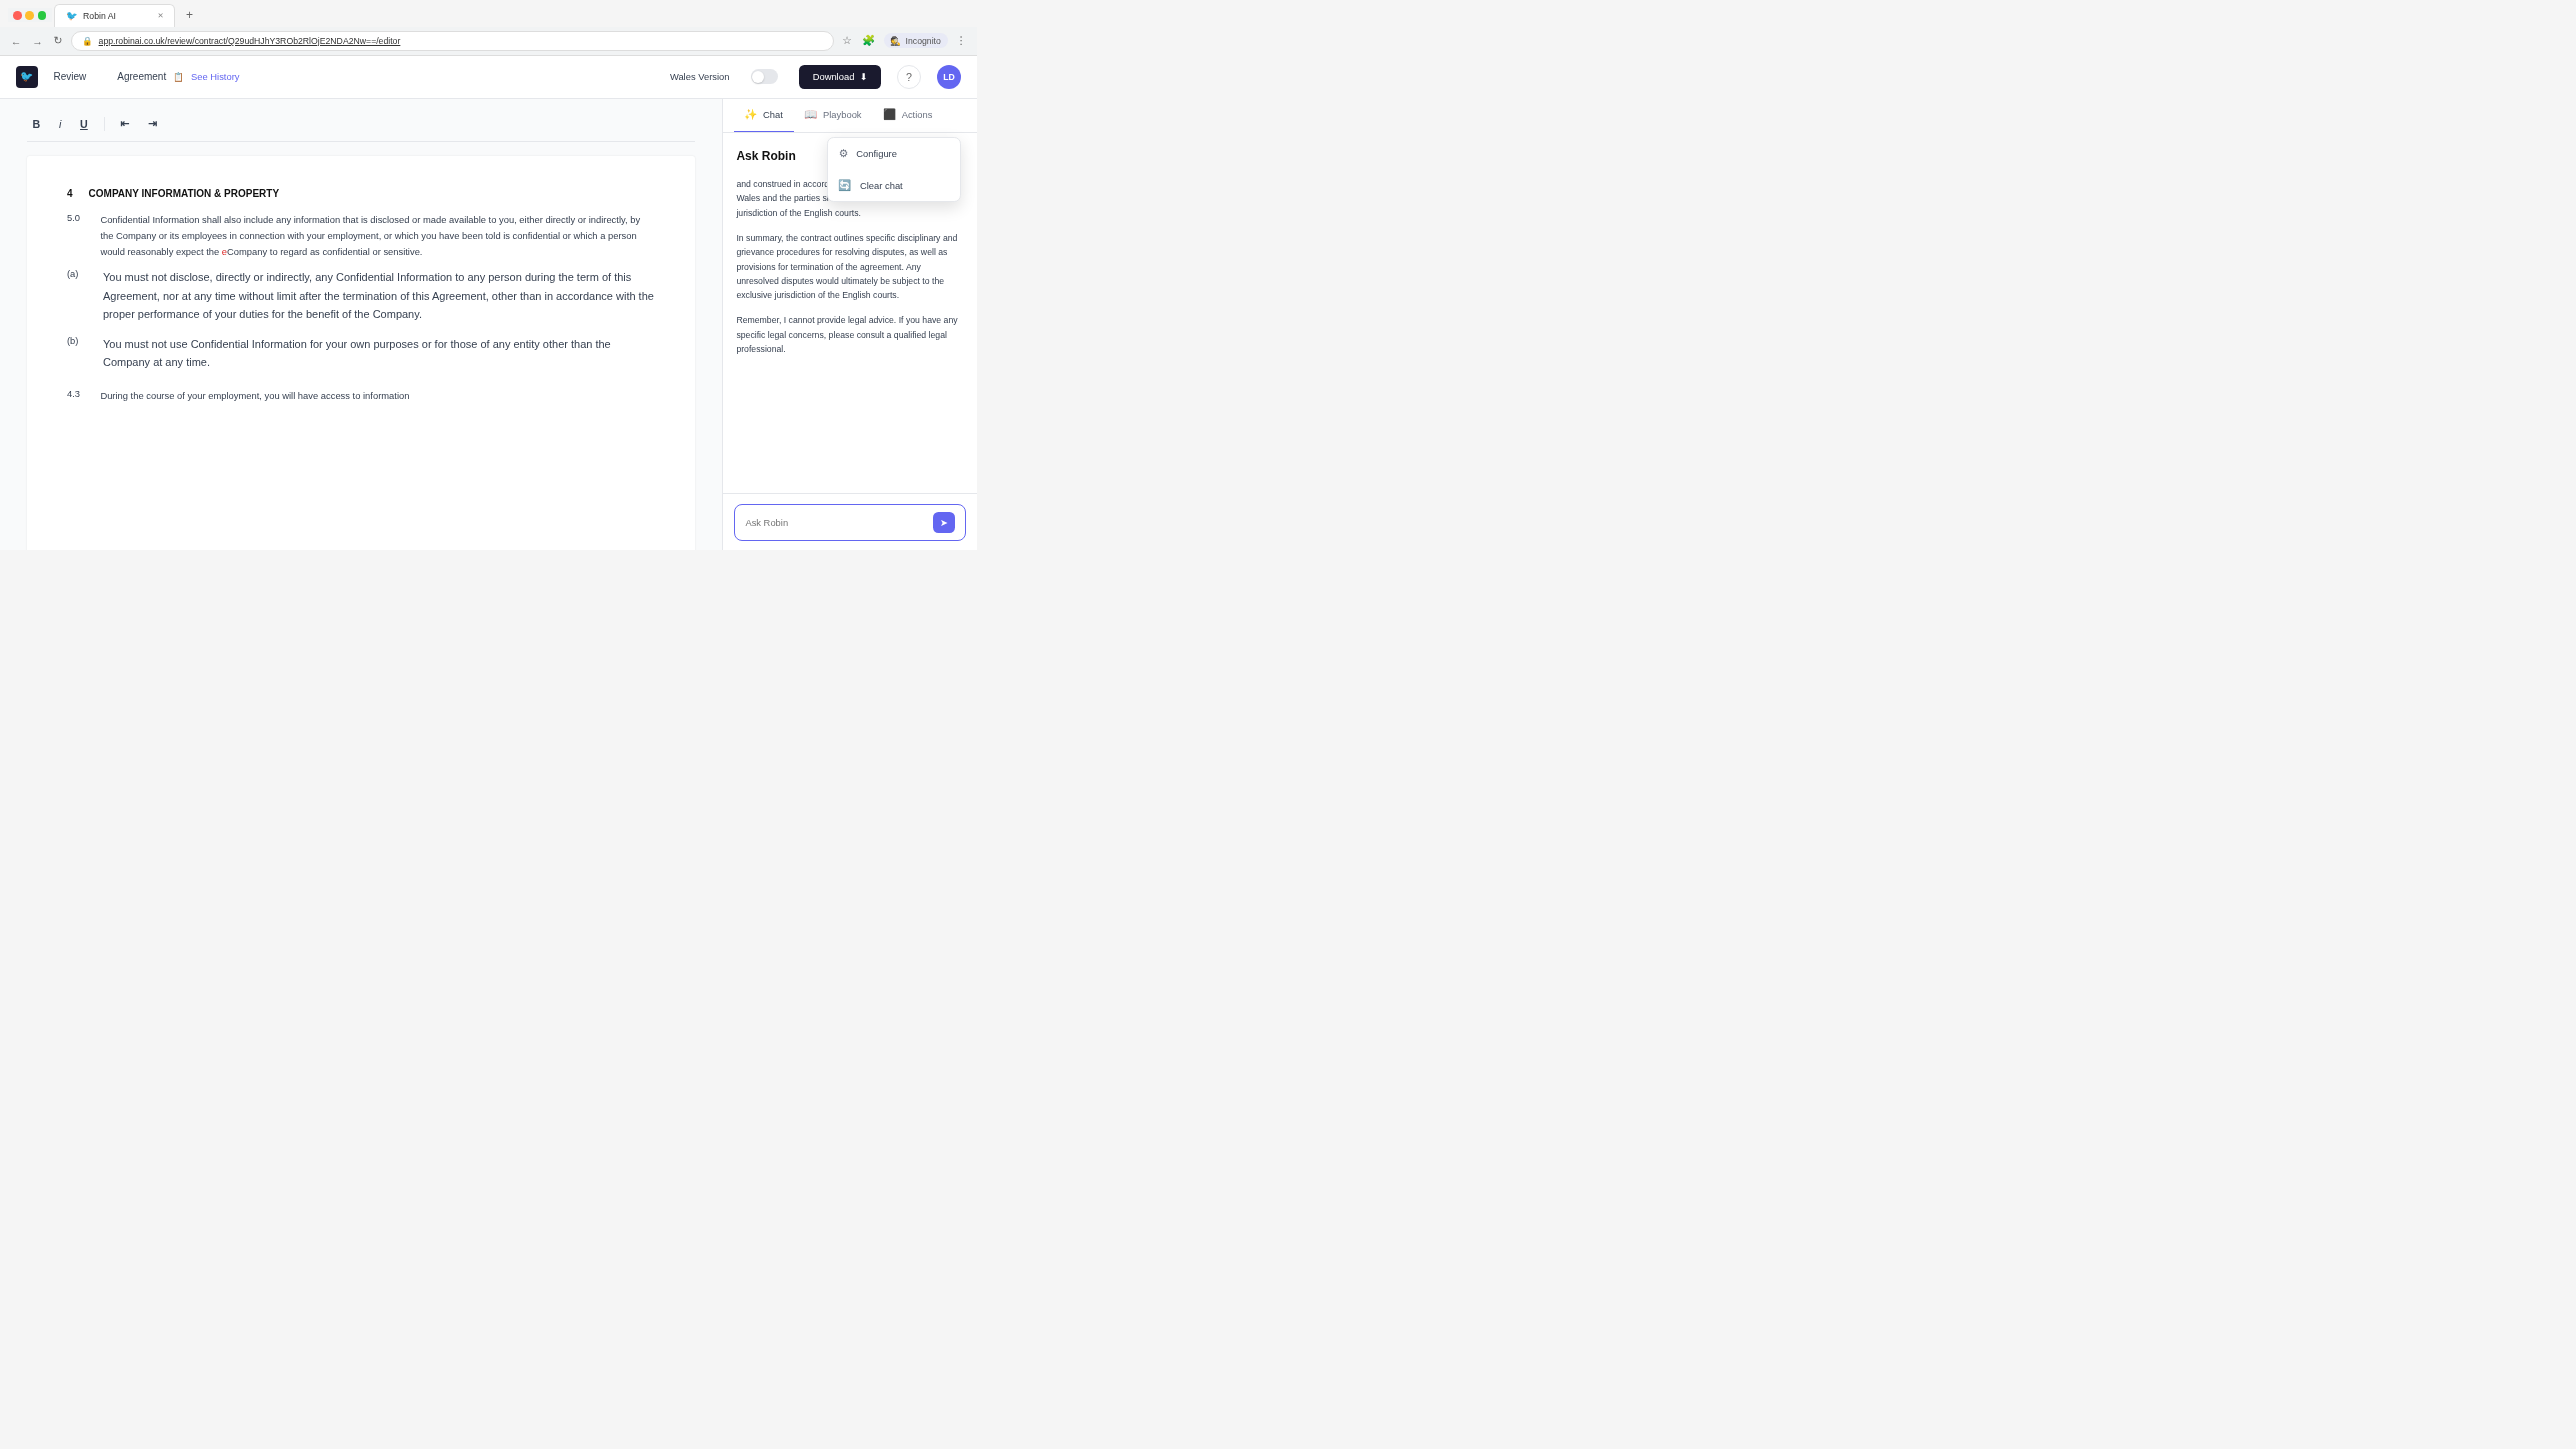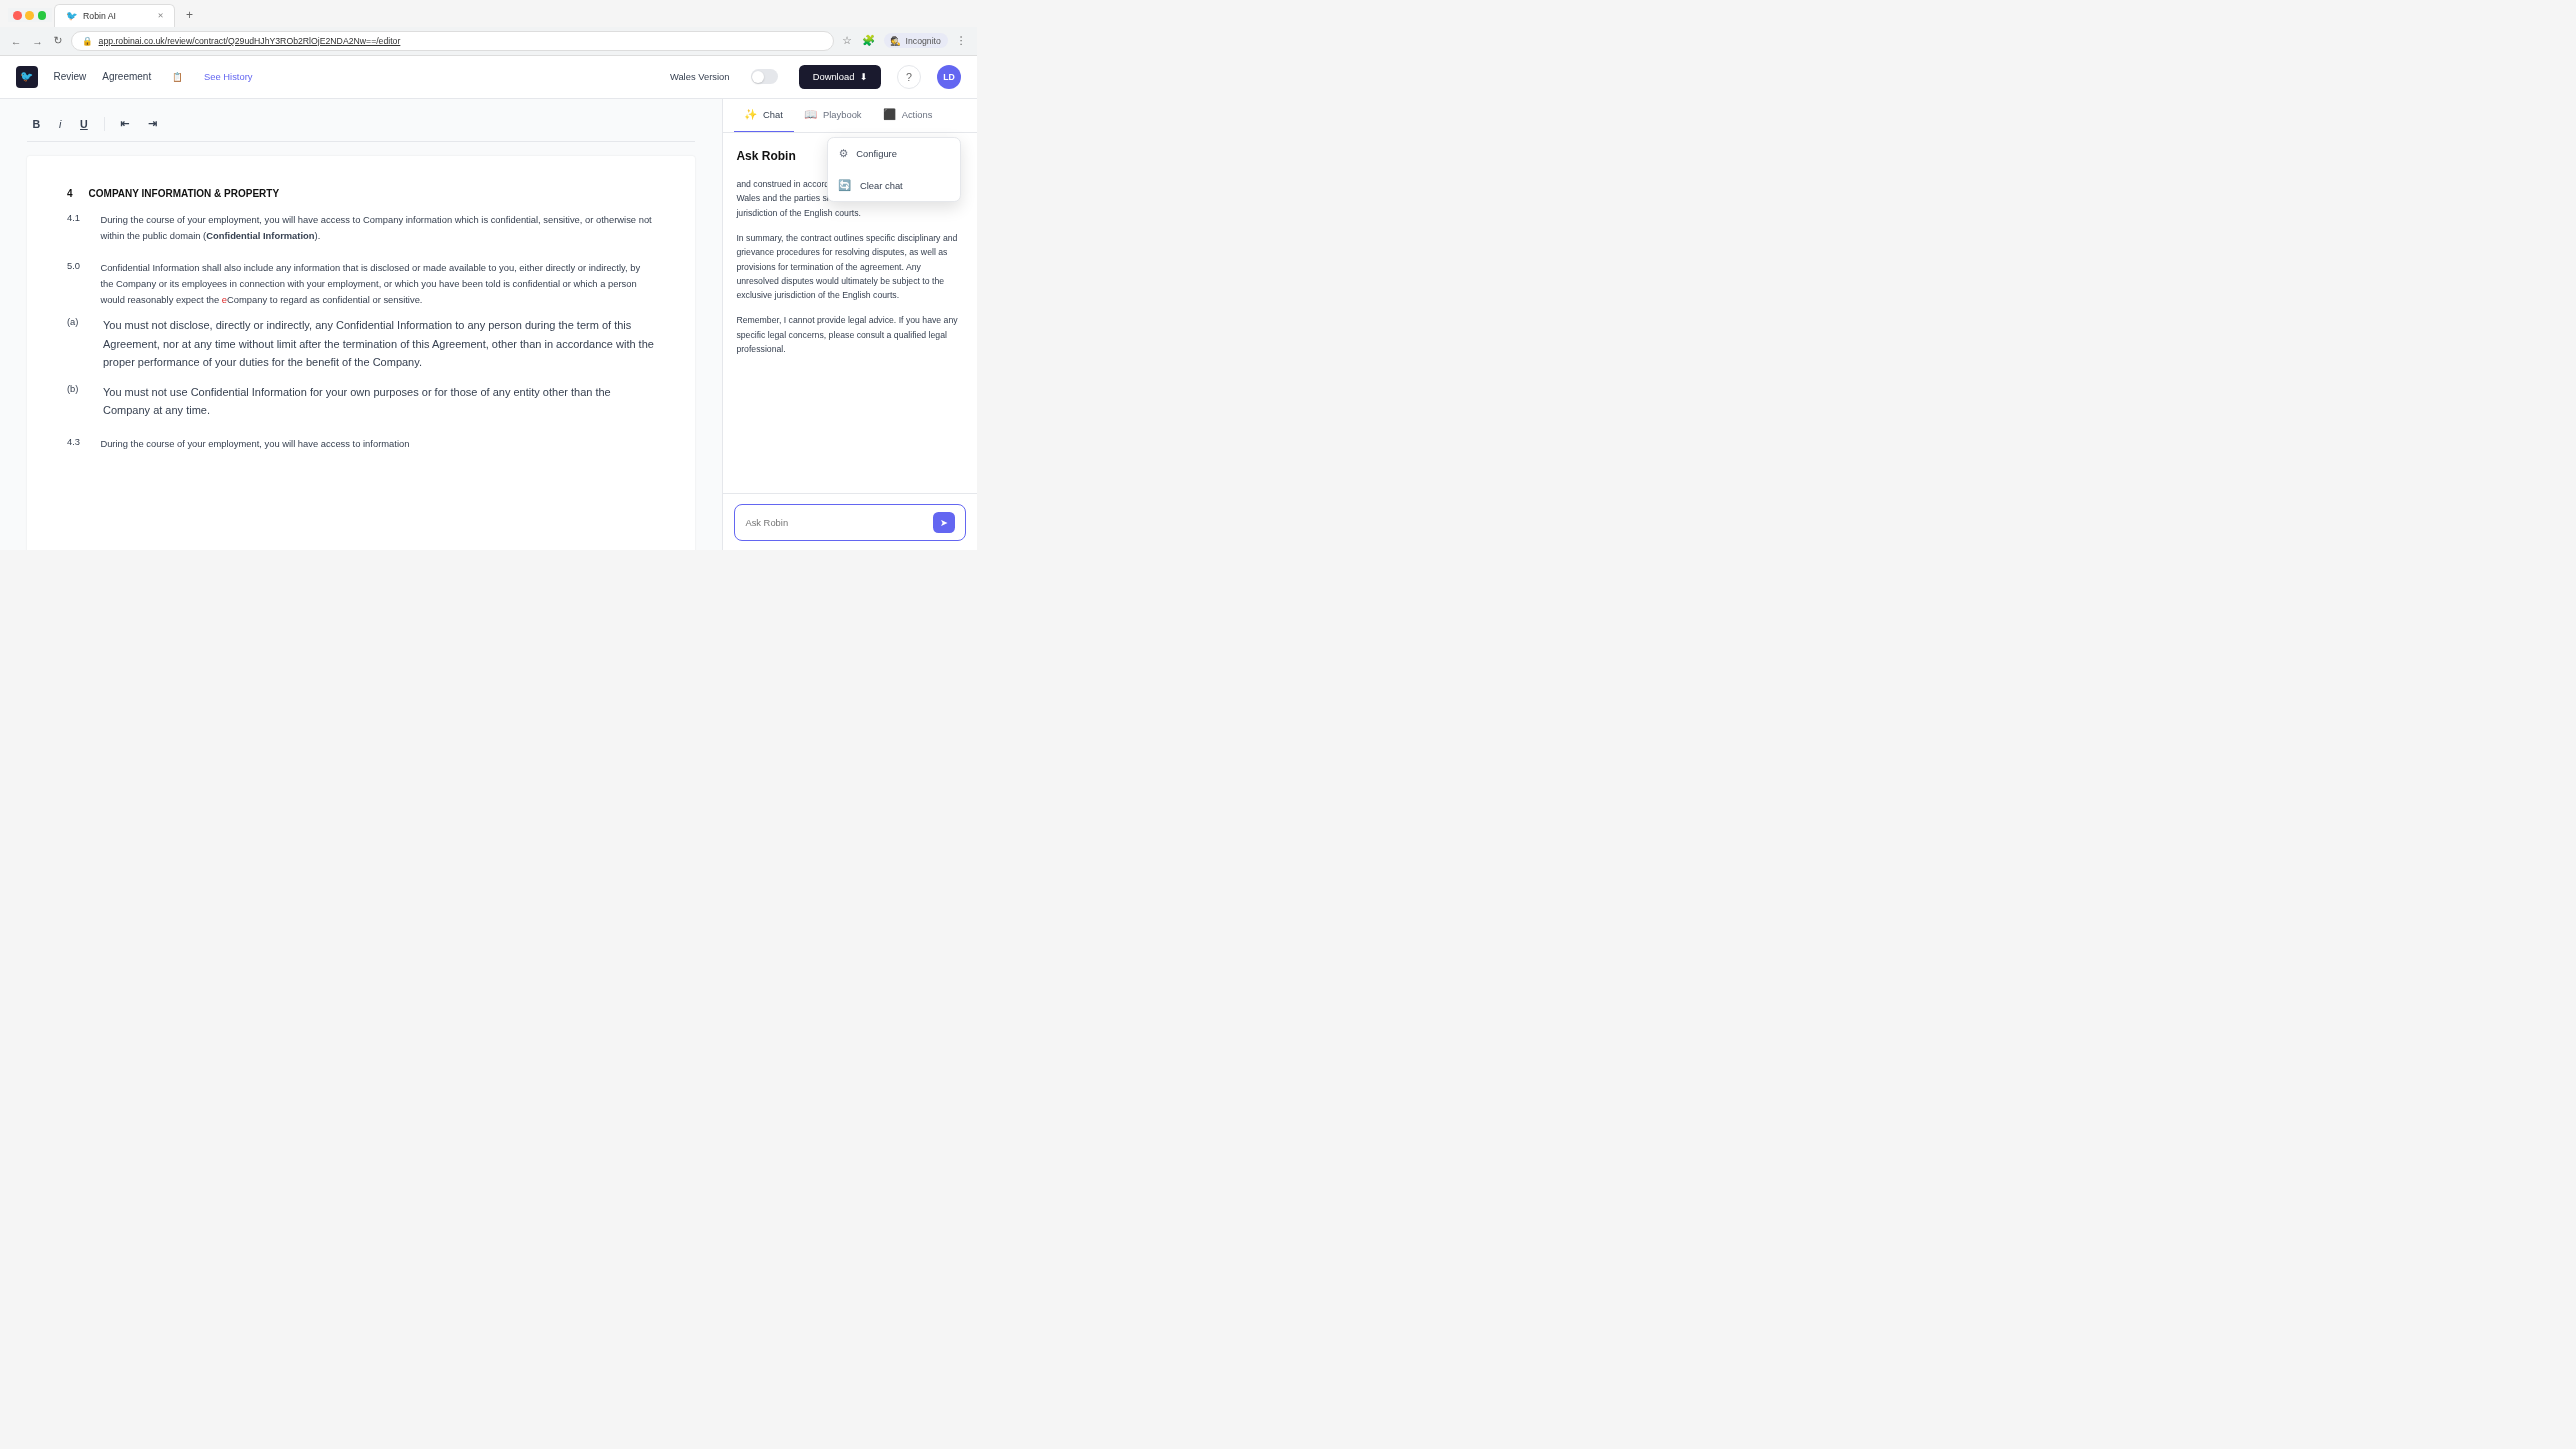"Agreement" .breadcrumb { gap: 21px -> 7px; margin-left: none -> 15px }
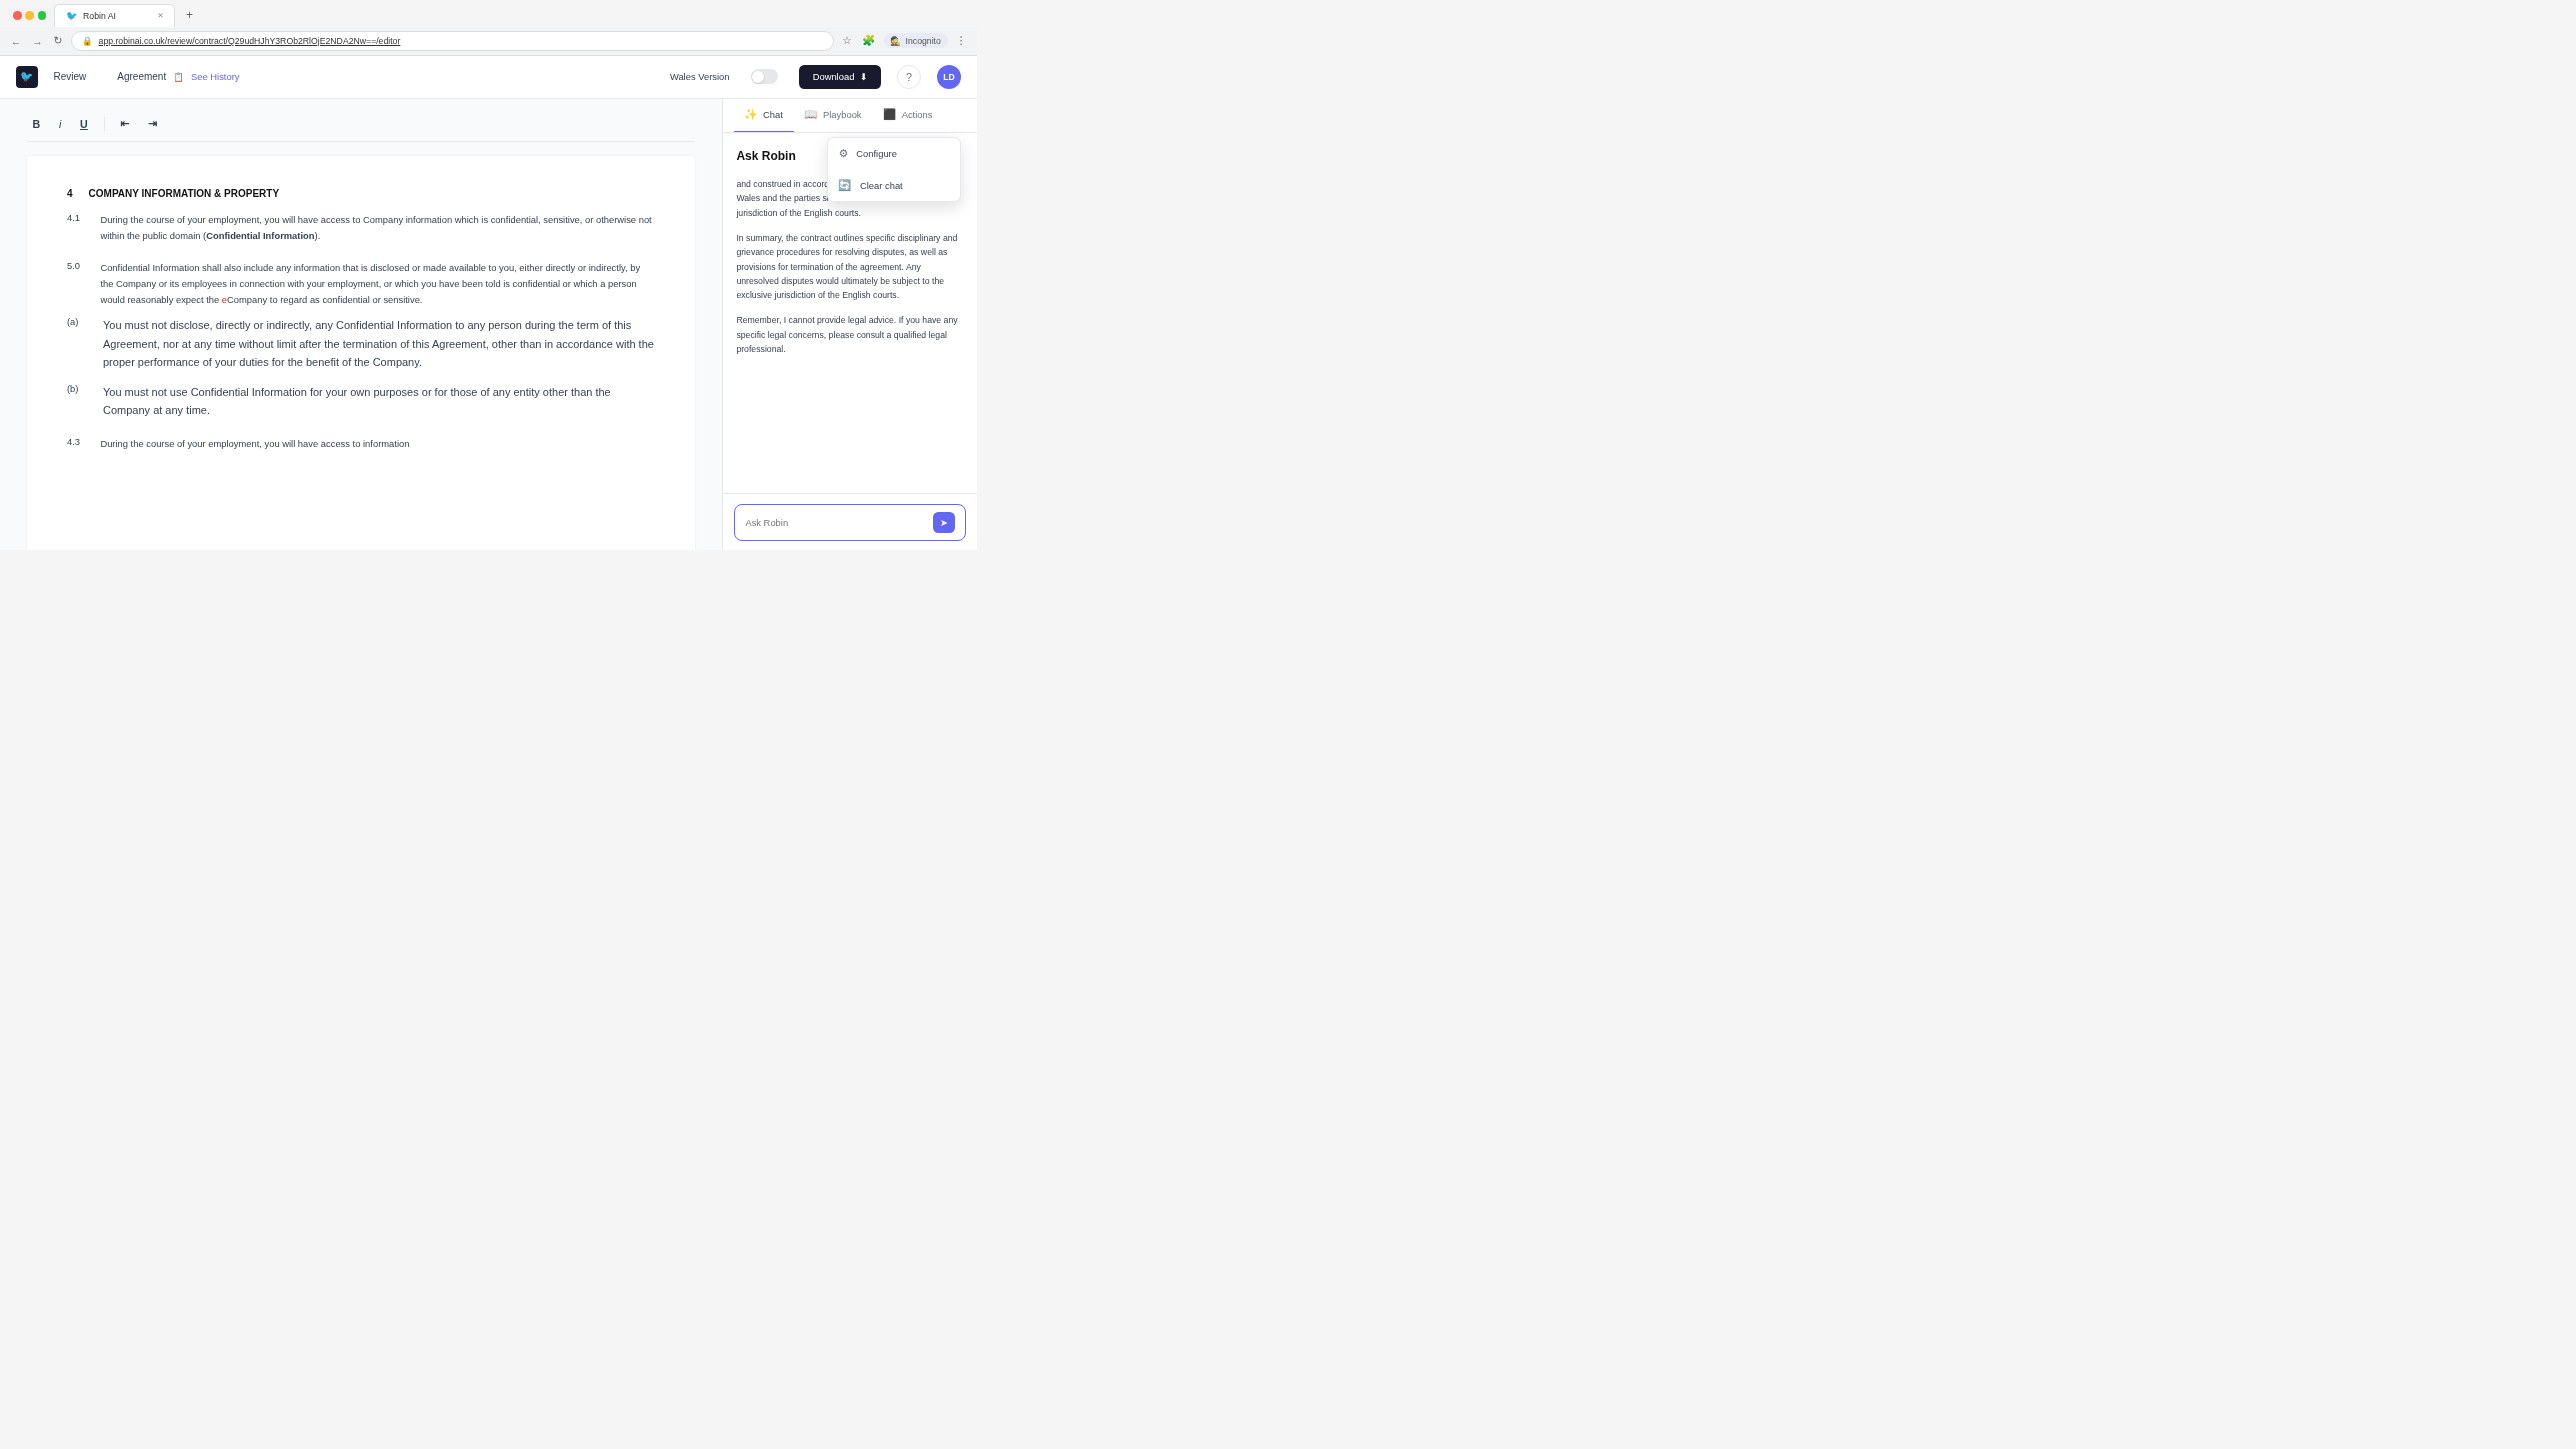"4.1" div.subsection { html: <div> <div> <span>4.1</span> <span> During the course of your employment, you will have access to Company information which is confidential, sensitive, or otherwise not within the public domain (<span>Confidential Information</span>). </span> </div> </div> -> none }
